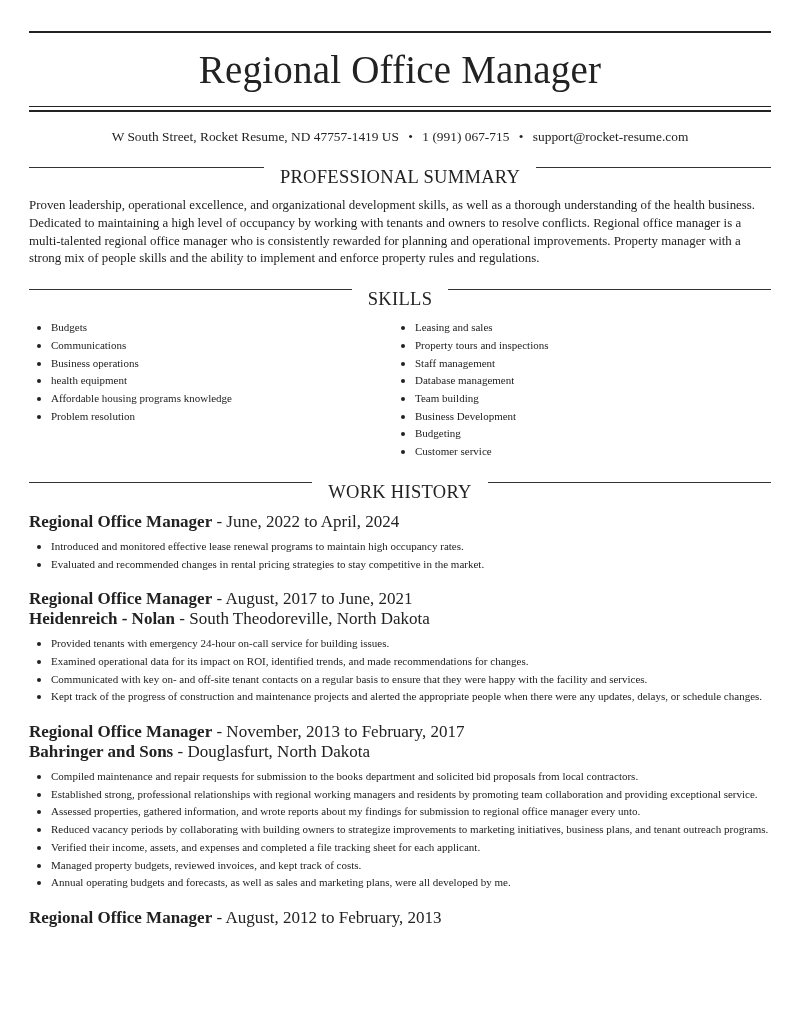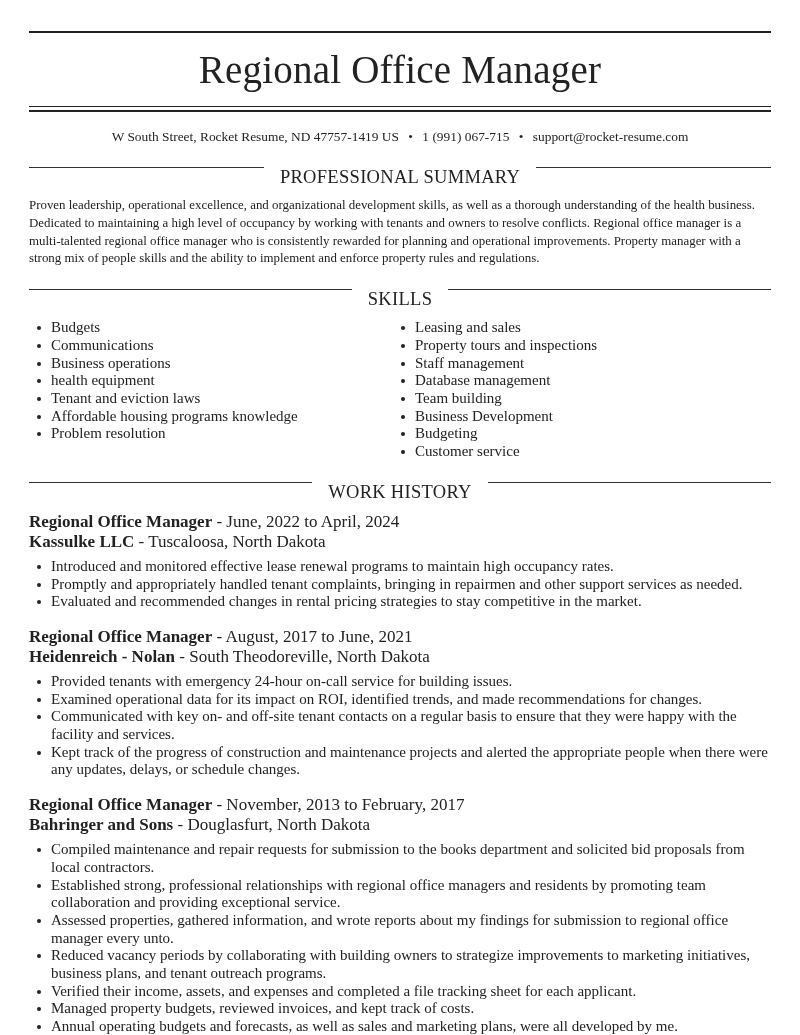"Budgets" .skills li, .bullets li { font-size: 15px -> 11px }
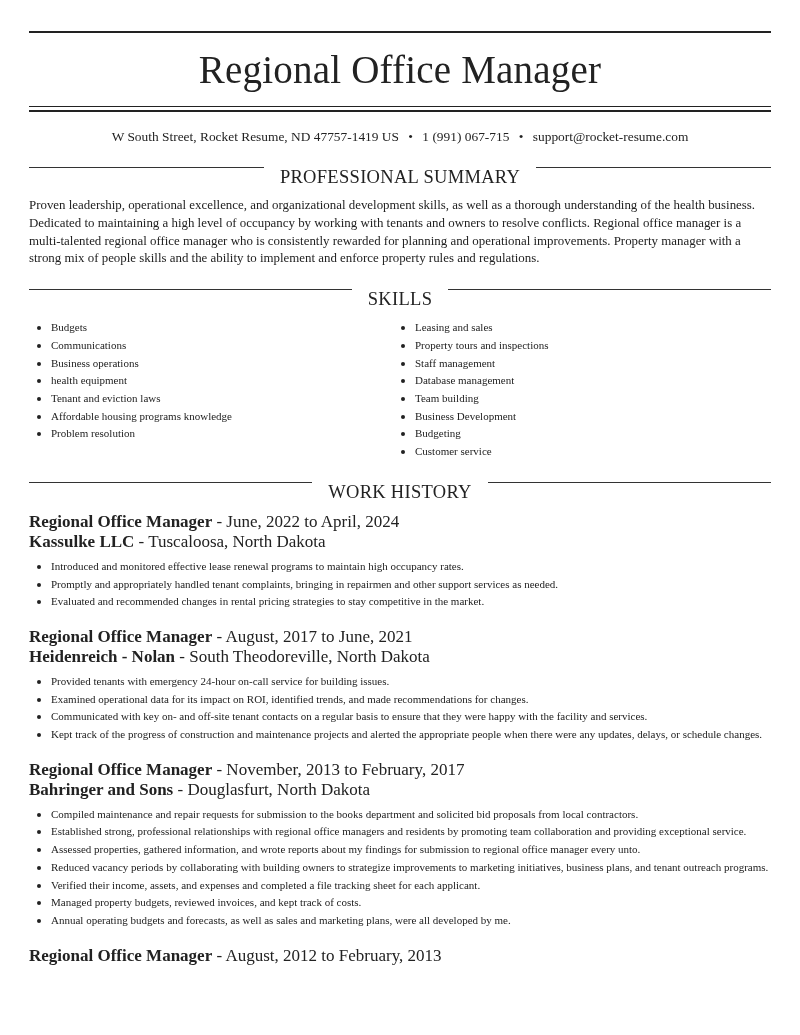"Tenant and eviction laws" li { html: <li>Tenant and eviction laws</li> -> none }
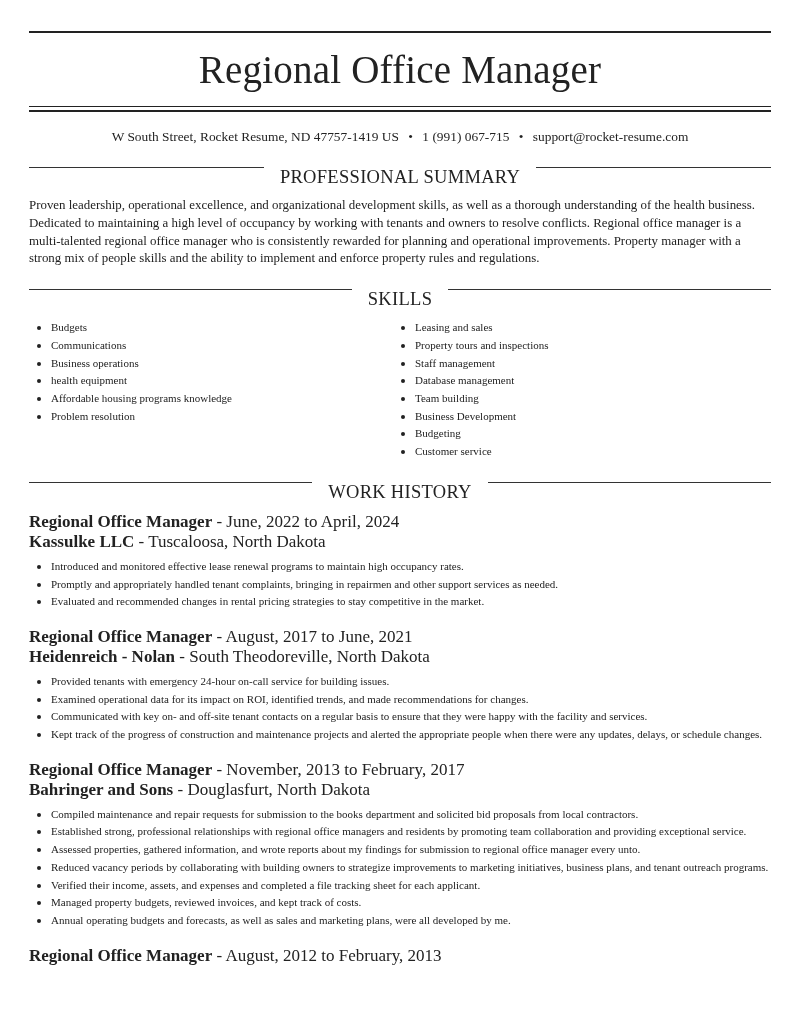"Kassulke LLC - Tuscaloosa, North" div.job-line { html: <div> <b>Kassulke LLC</b> - <span>Tuscaloosa, North Dakota</span> </div> -> none }
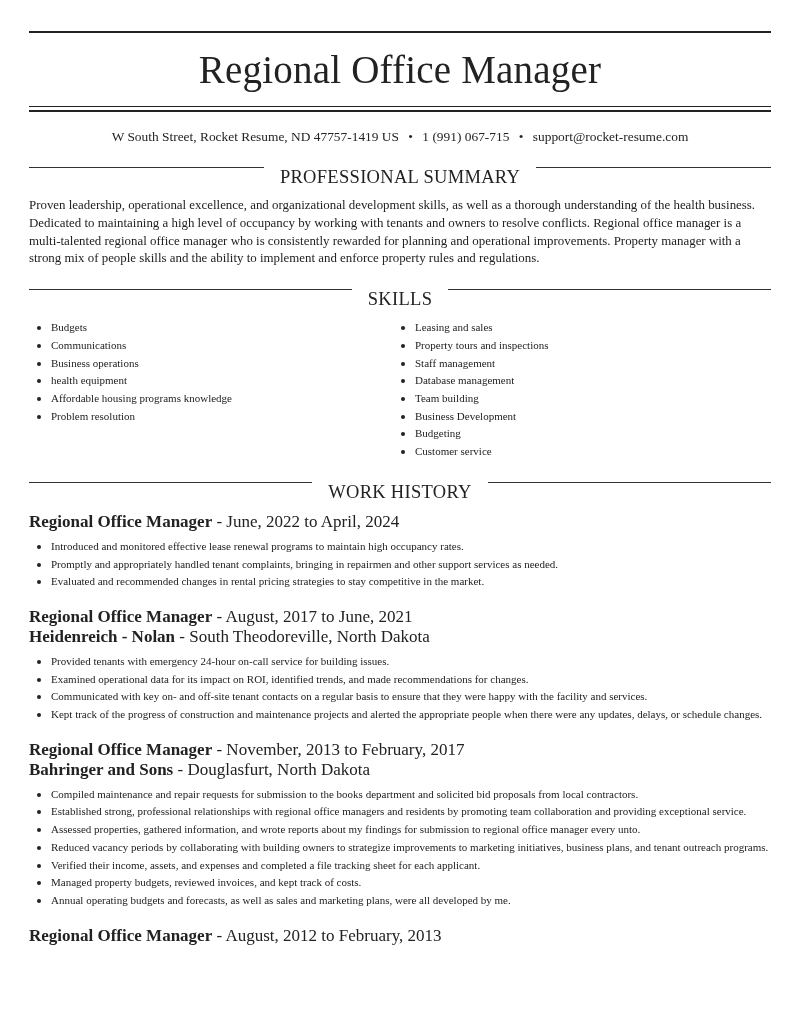"Promptly and appropriately handled" li { html: <li>Promptly and appropriately handled tenant complaints, bringing in repairmen and other support services as needed.</li> -> none }
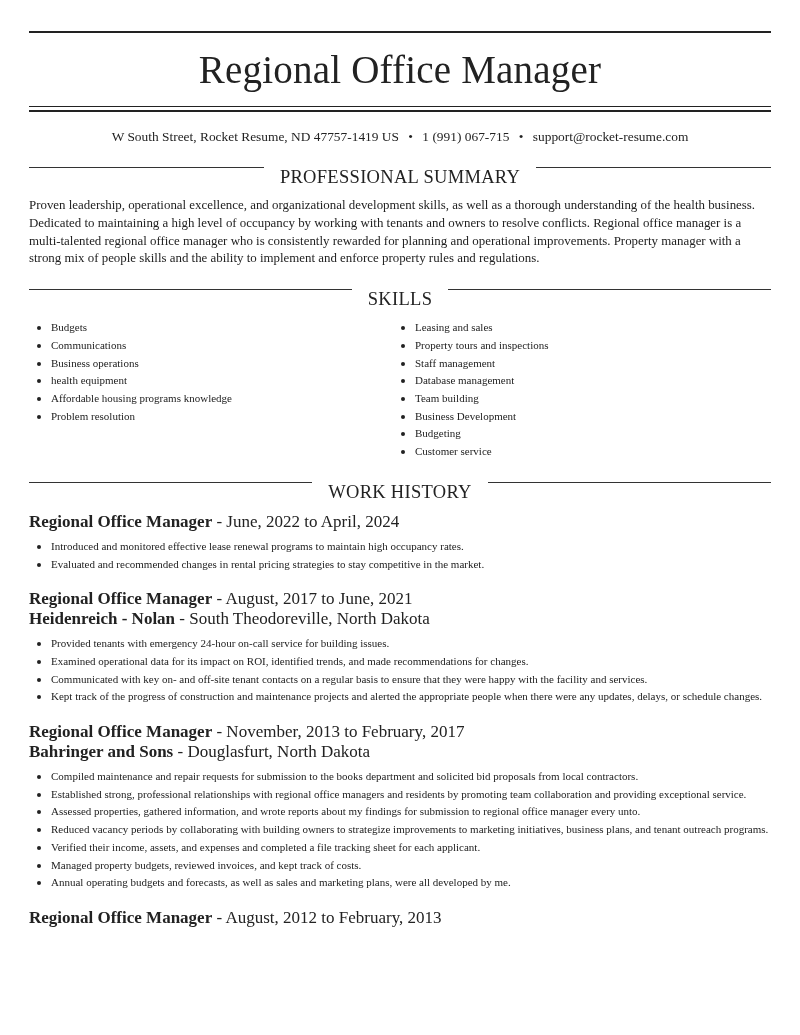"Established strong, professional" li { text: office -> working }
